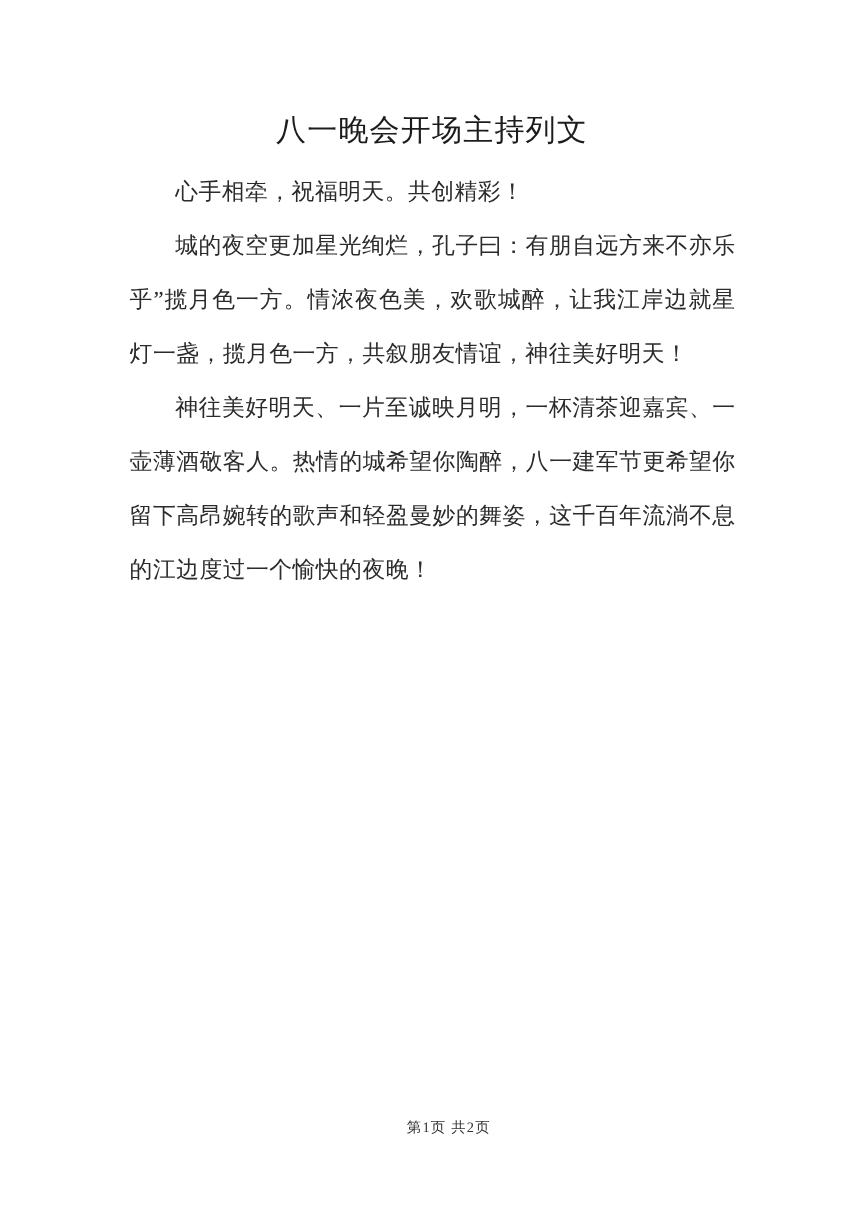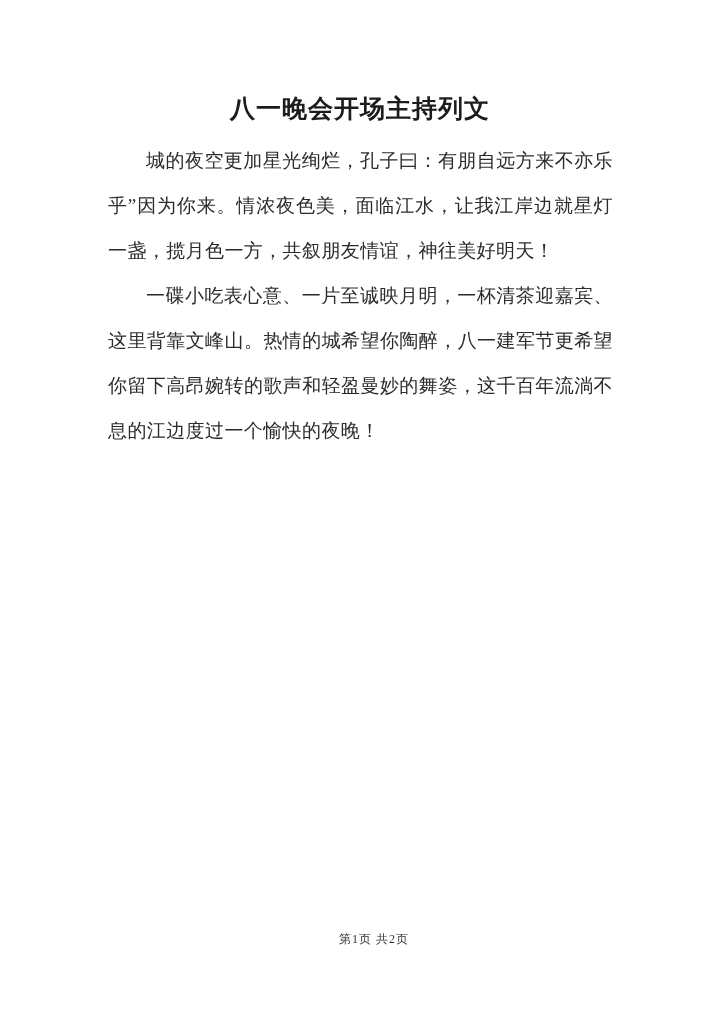"八一晚会开场主持列文" .doc-title { font-weight: bold -> normal }
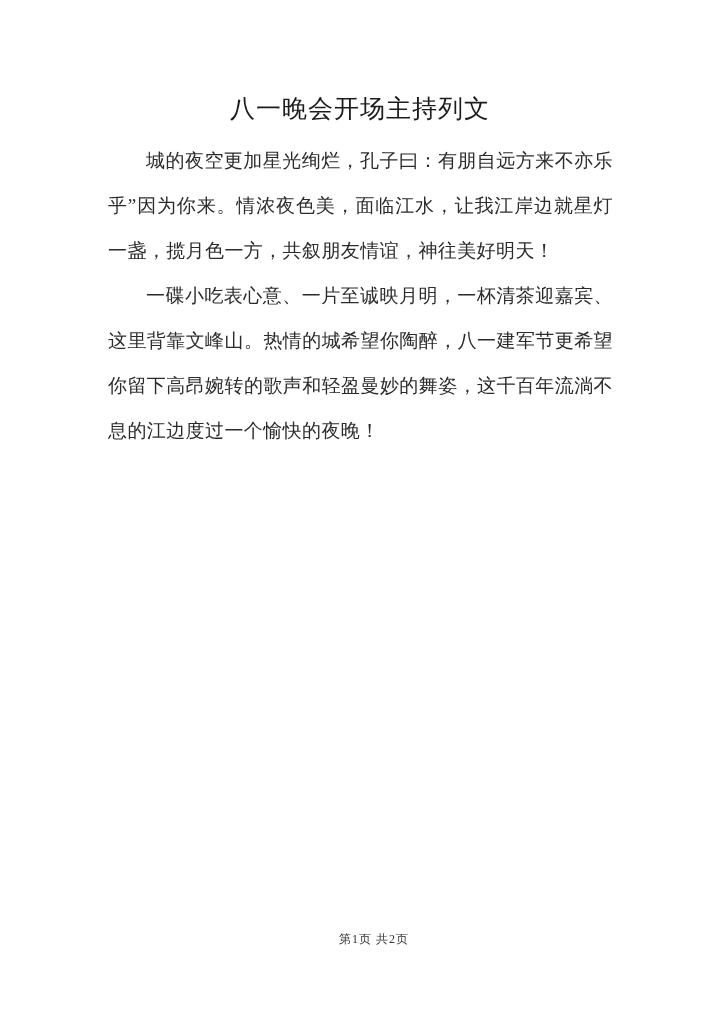"心手相牵，祝福明天。共创精彩！" p { html: none -> <p>心手相牵，祝福明天。共创精彩！</p> }
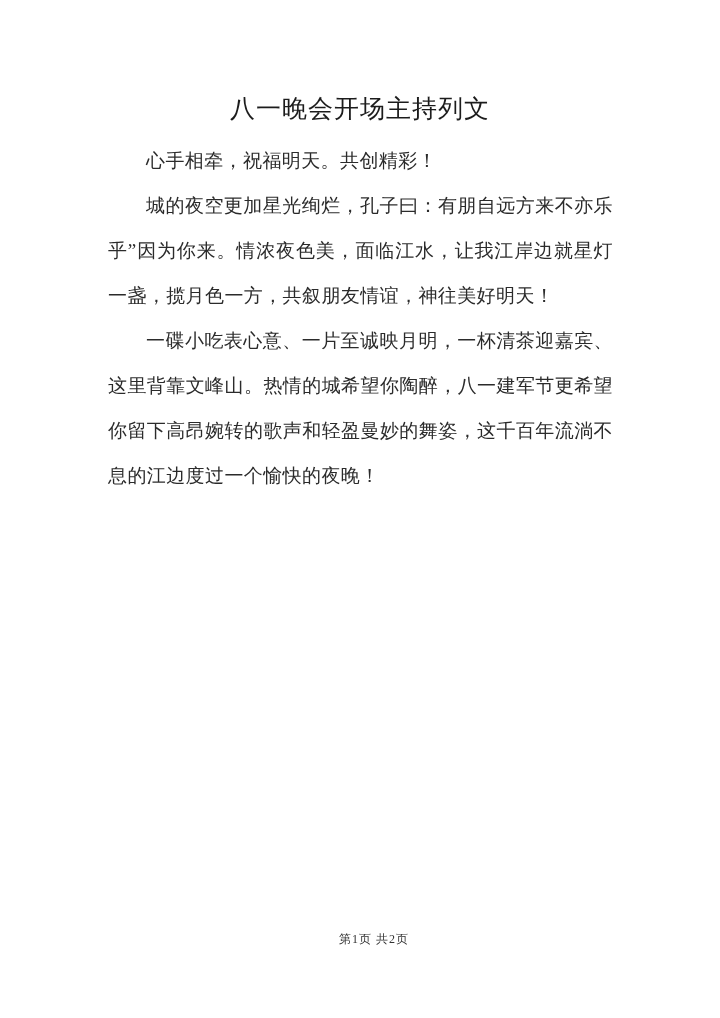"城的夜空更加星光绚烂，孔子曰：有朋自远方来不亦乐乎”因为你来。情浓夜色美，面临江" p { text: 因为你来。情浓夜色美，面临江水 -> 揽月色一方。情浓夜色美，欢歌城醉 }
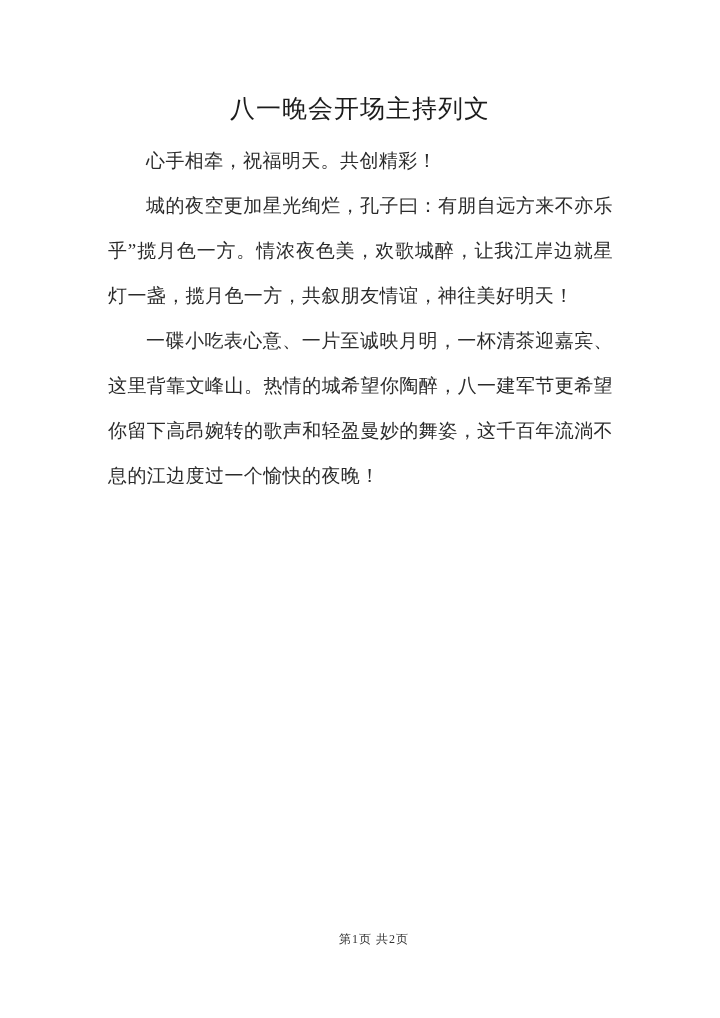"一碟小吃表心意、一片至诚映月明，一杯清茶迎嘉宾、这里背靠文峰山。热情的城希望你陶" p { text: 一碟小吃表心意、一片至诚映月明，一杯清茶迎嘉宾、这里背靠文峰山 -> 神往美好明天、一片至诚映月明，一杯清茶迎嘉宾、一壶薄酒敬客人 }
